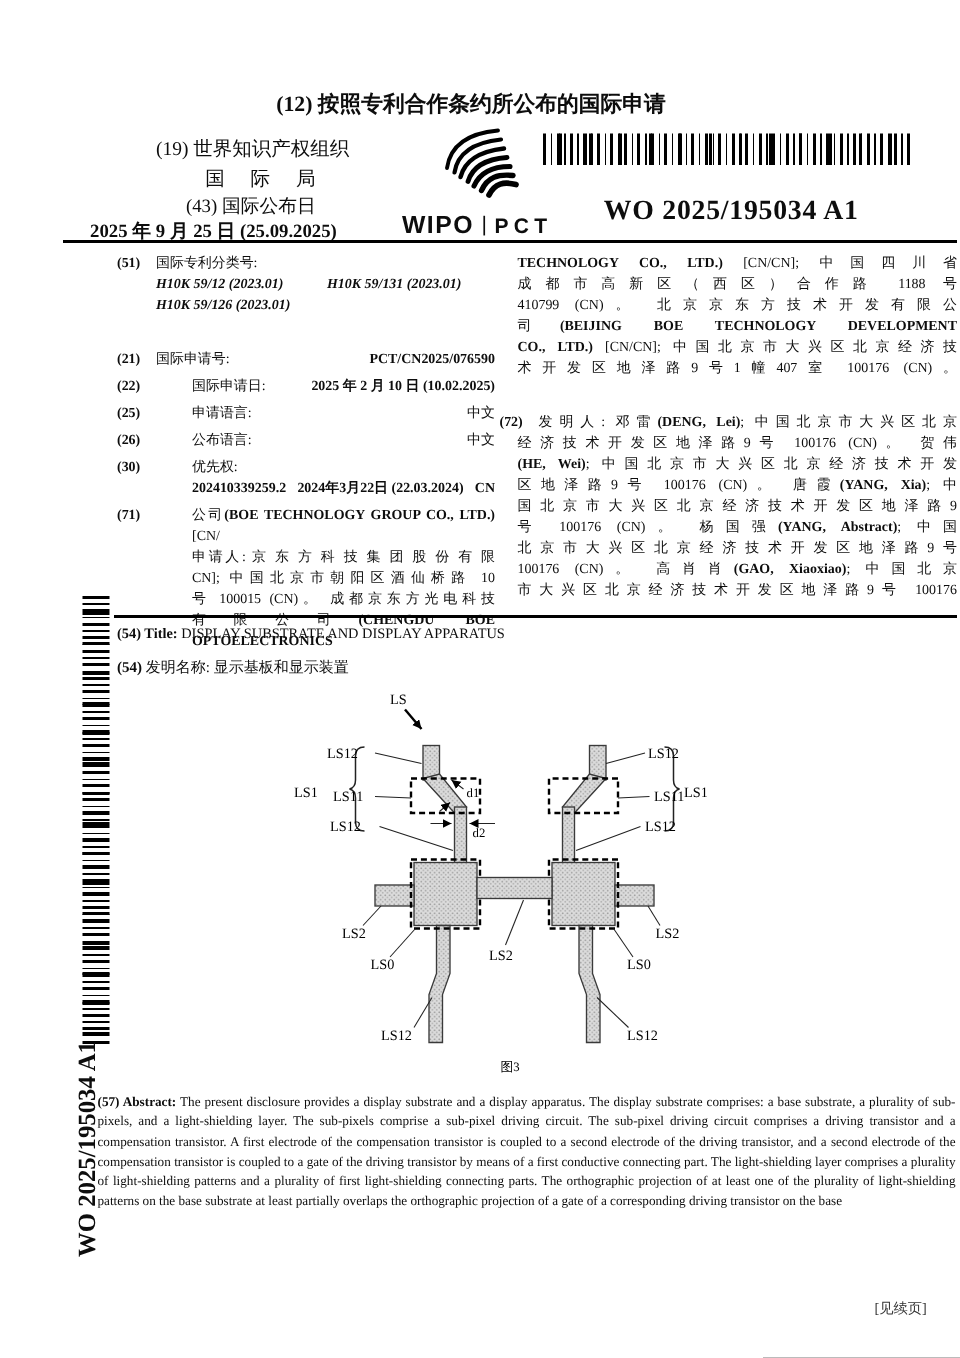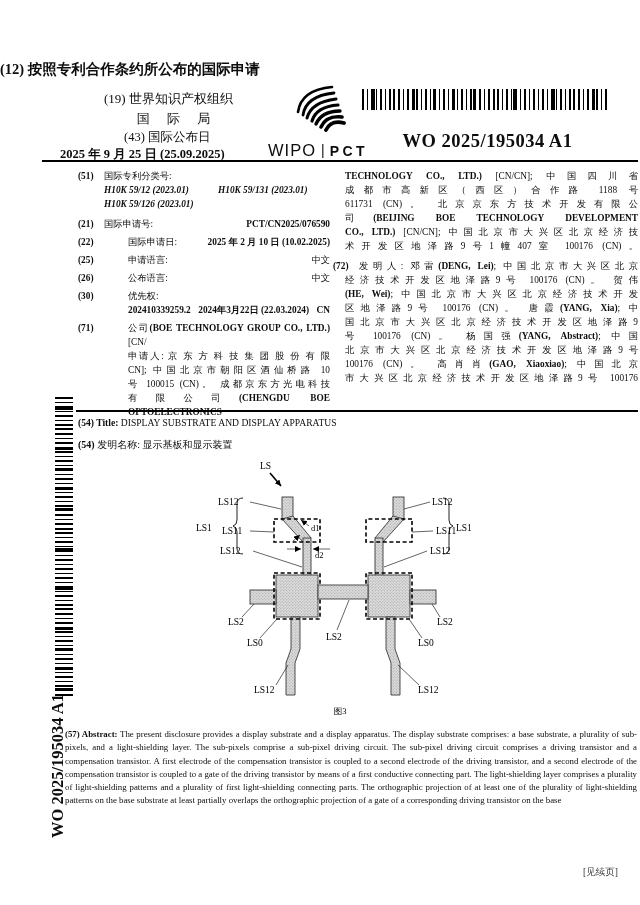"(12) 按照专利合作条约所公布的国际申请" .pctline { text-align: none -> center }
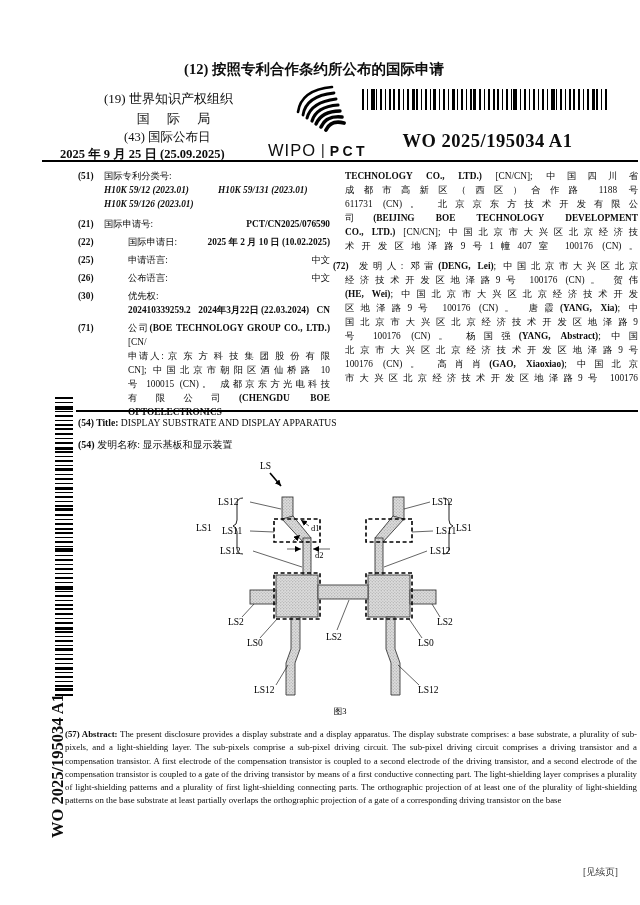"WIPO" .wipotext .w { font-weight: normal -> bold }
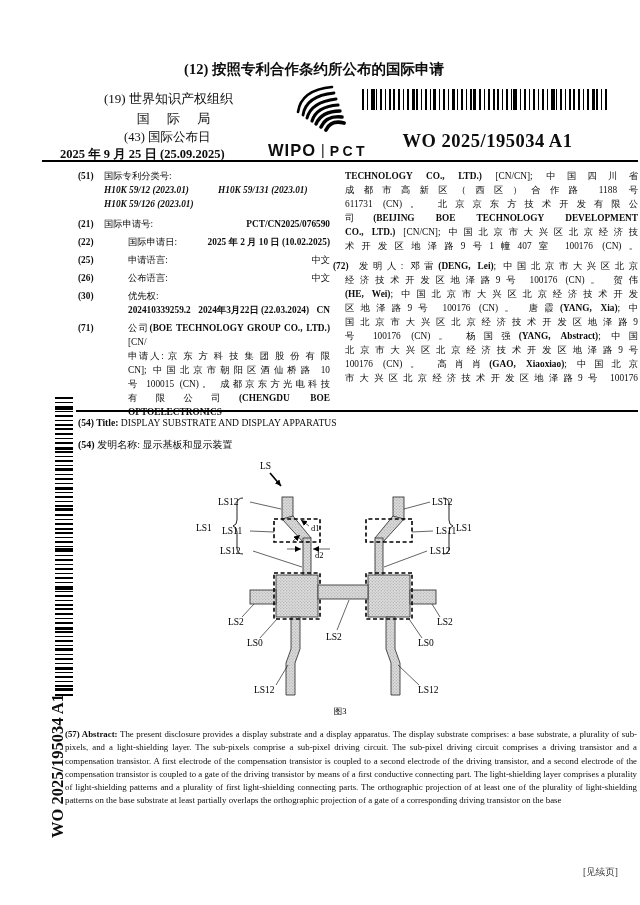"611731 (CN)。 北京京东方技术开发有限公" span { text: 611731 -> 410799 }
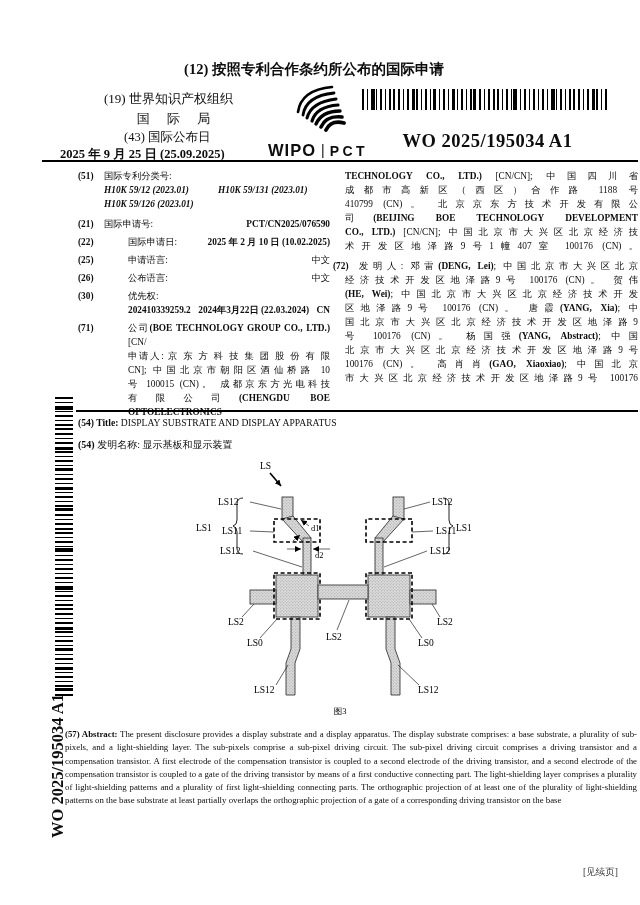"(21)" .mt6 { margin-top: 6px -> 22px }
